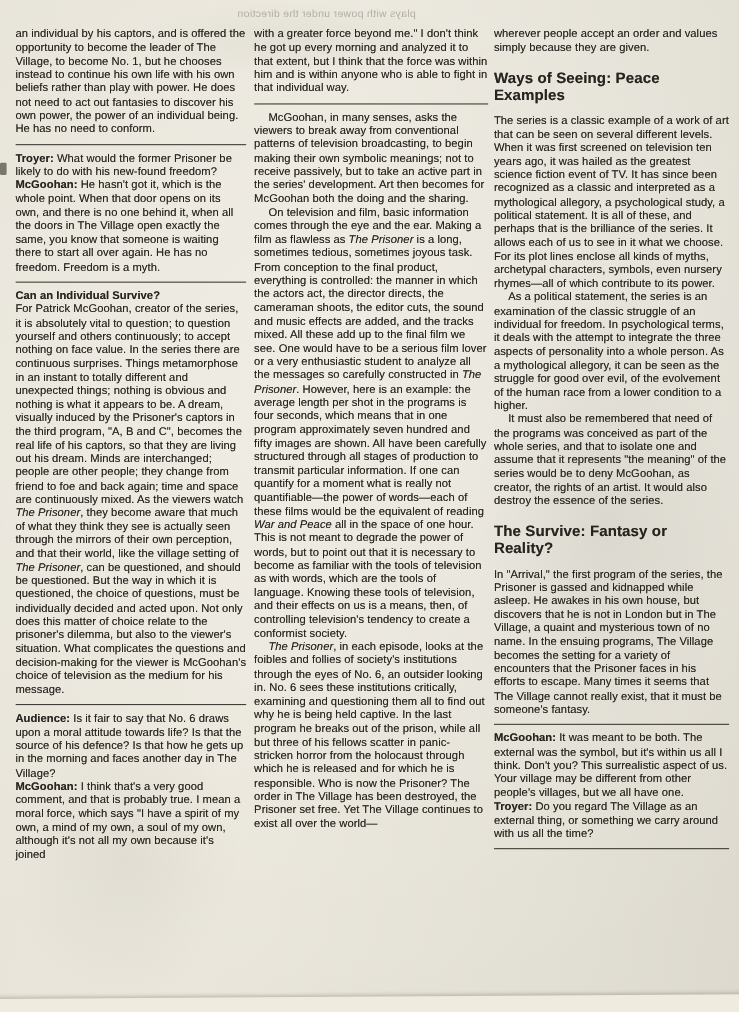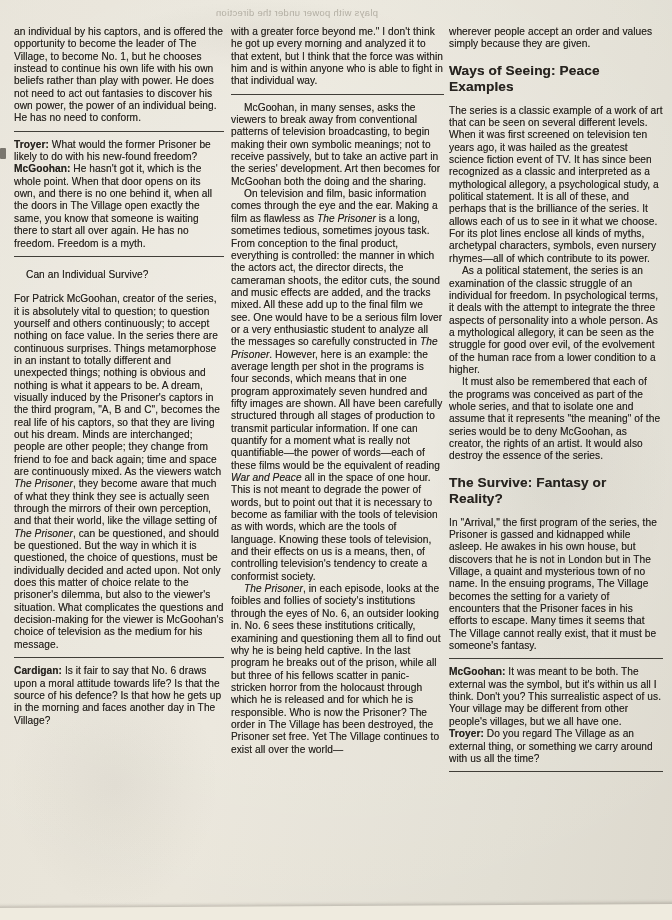"Can an Individual Survive?" .small-heading { font-weight: normal -> bold; margin: 12px -> 0 }
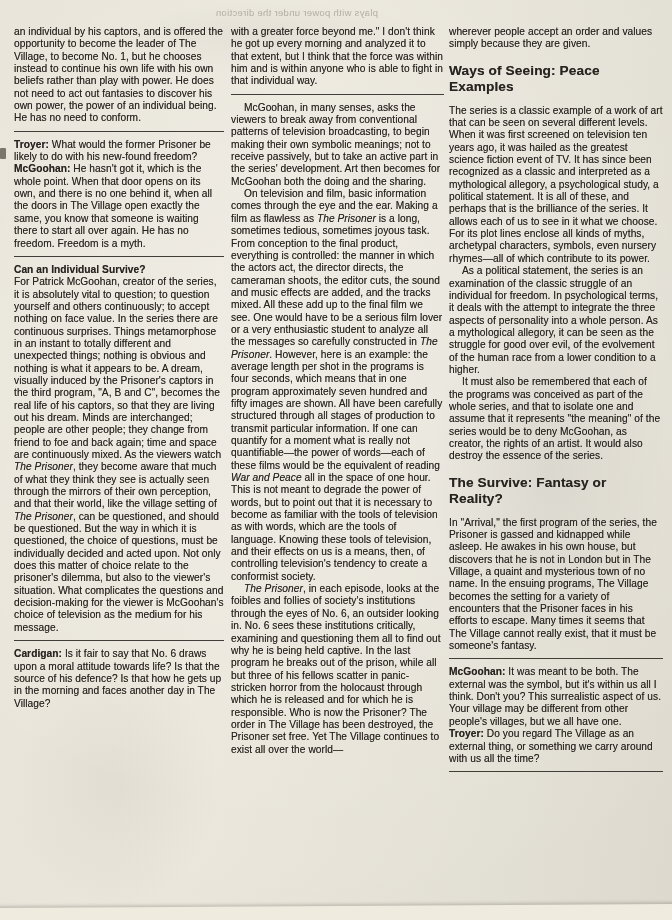"It must also be remembered" p.para { text: each -> need }
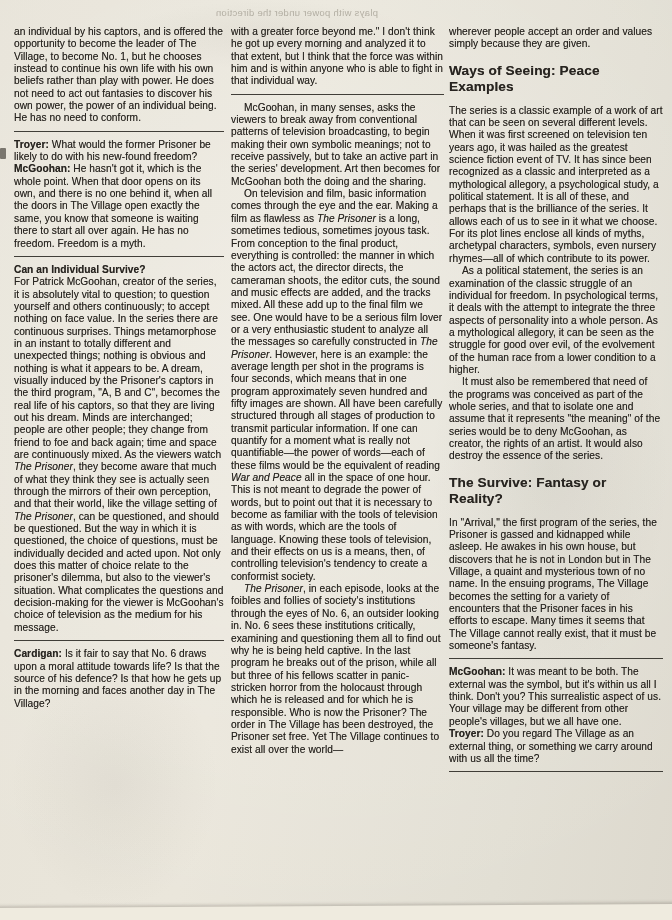"Cardigan:" b { text: Cardigan -> Audience }
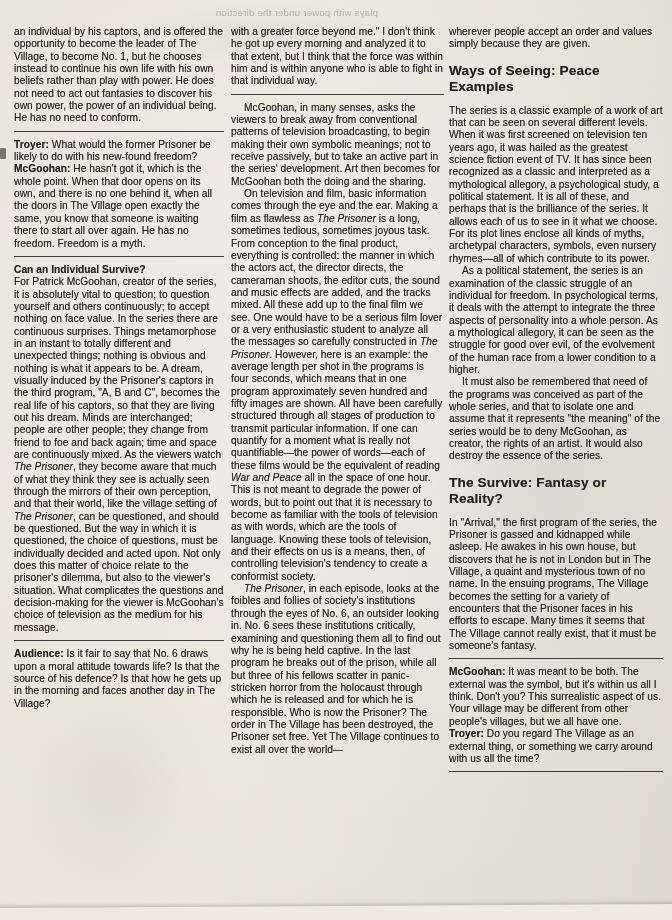"McGoohan: I think that's a" p.para { html: none -> <p><b>McGoohan:</b> I think that's a very good comment, and that is probably true. I mean a moral force, which says "I have a spirit of my own, a mind of my own, a soul of my own, although it's not all my own because it's joined</p> }
